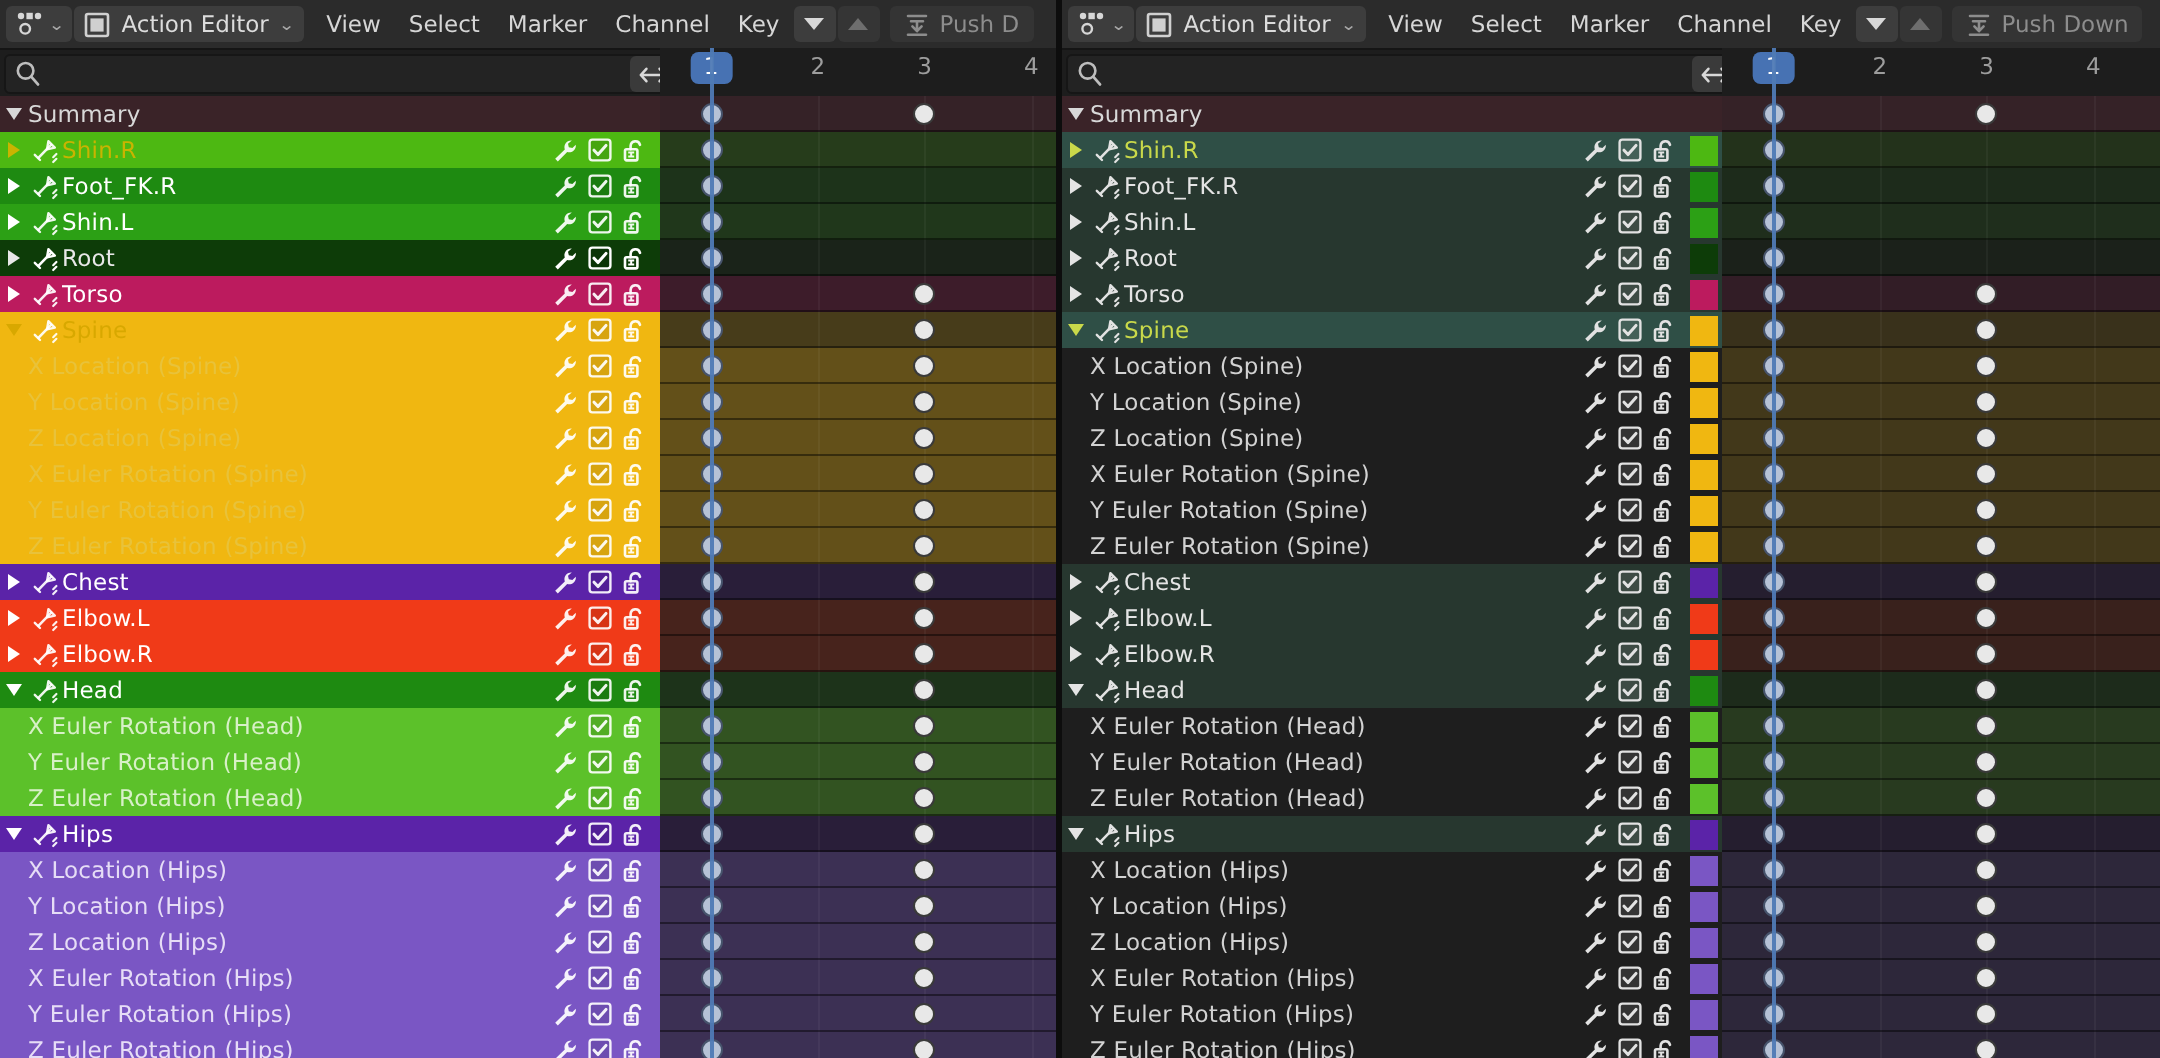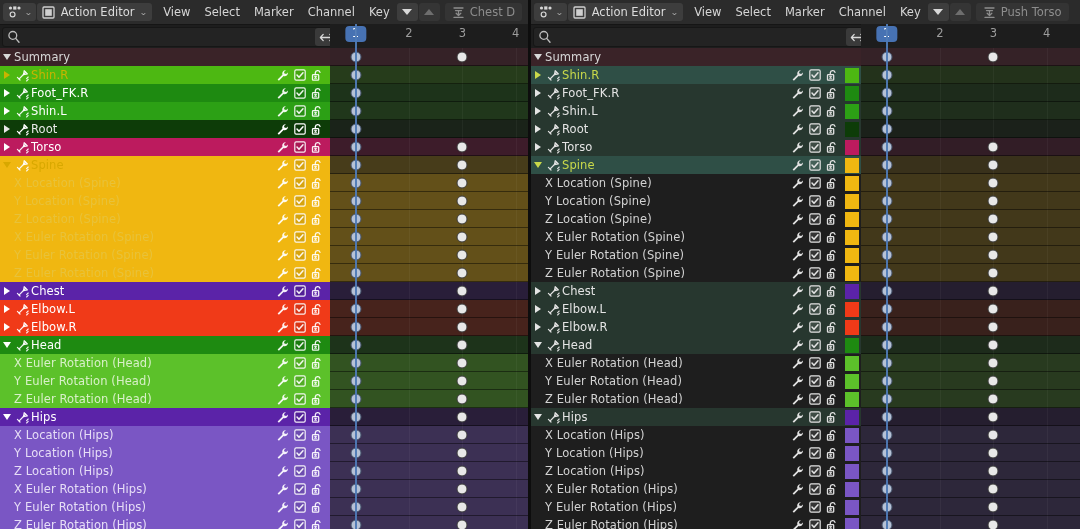"Chest D" span { text: Chest -> Push }
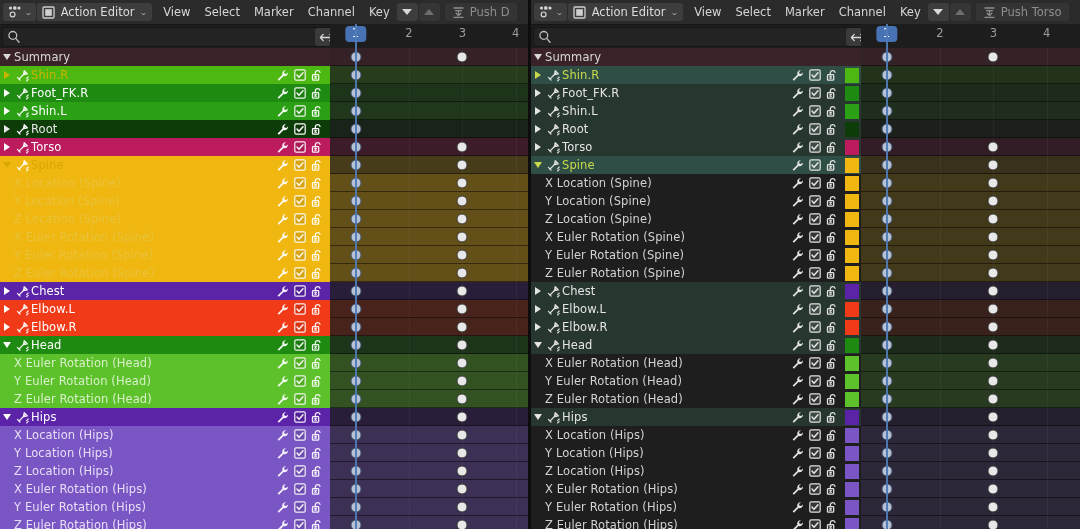"Push Torso" span { text: Torso -> Down }
